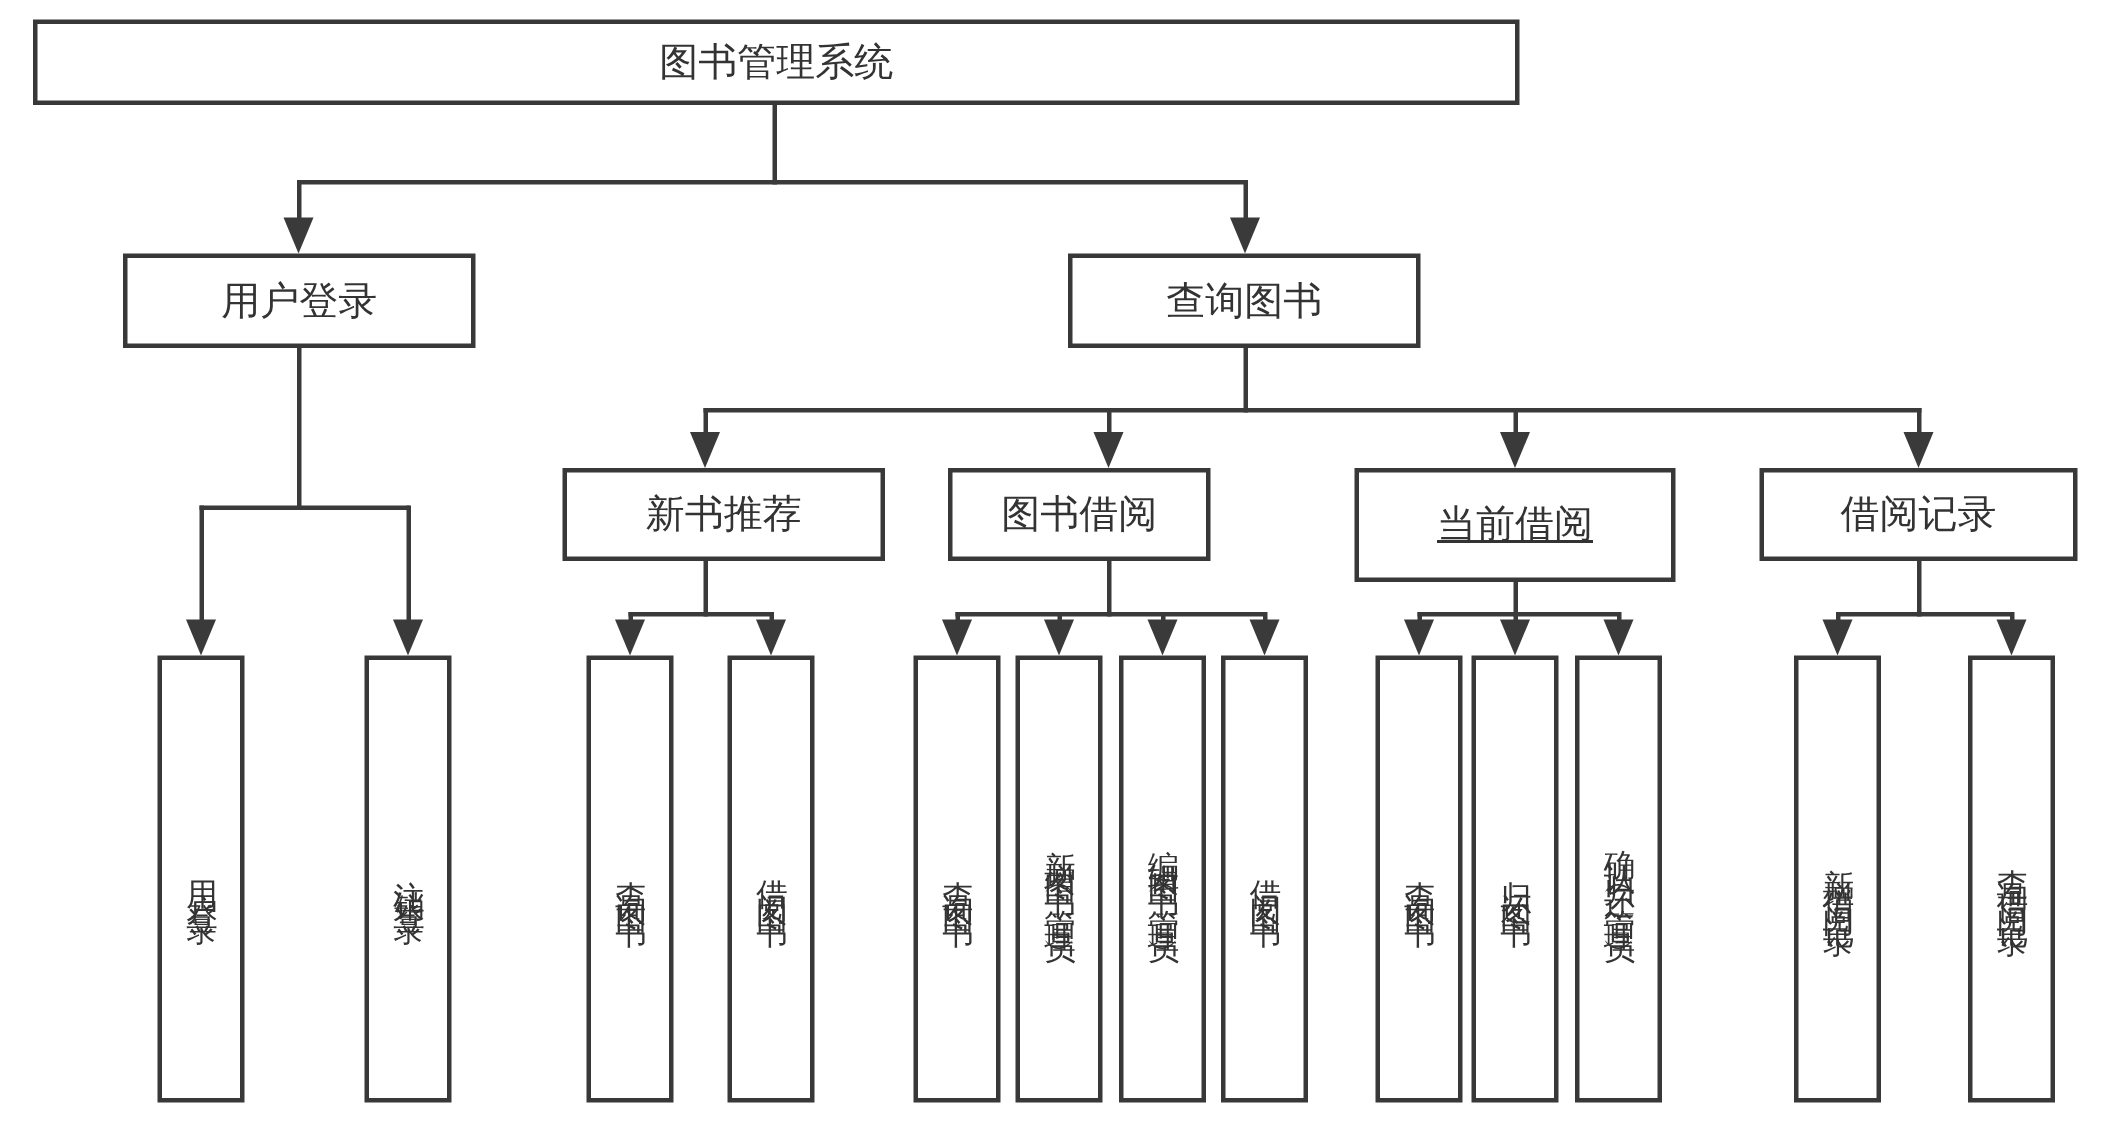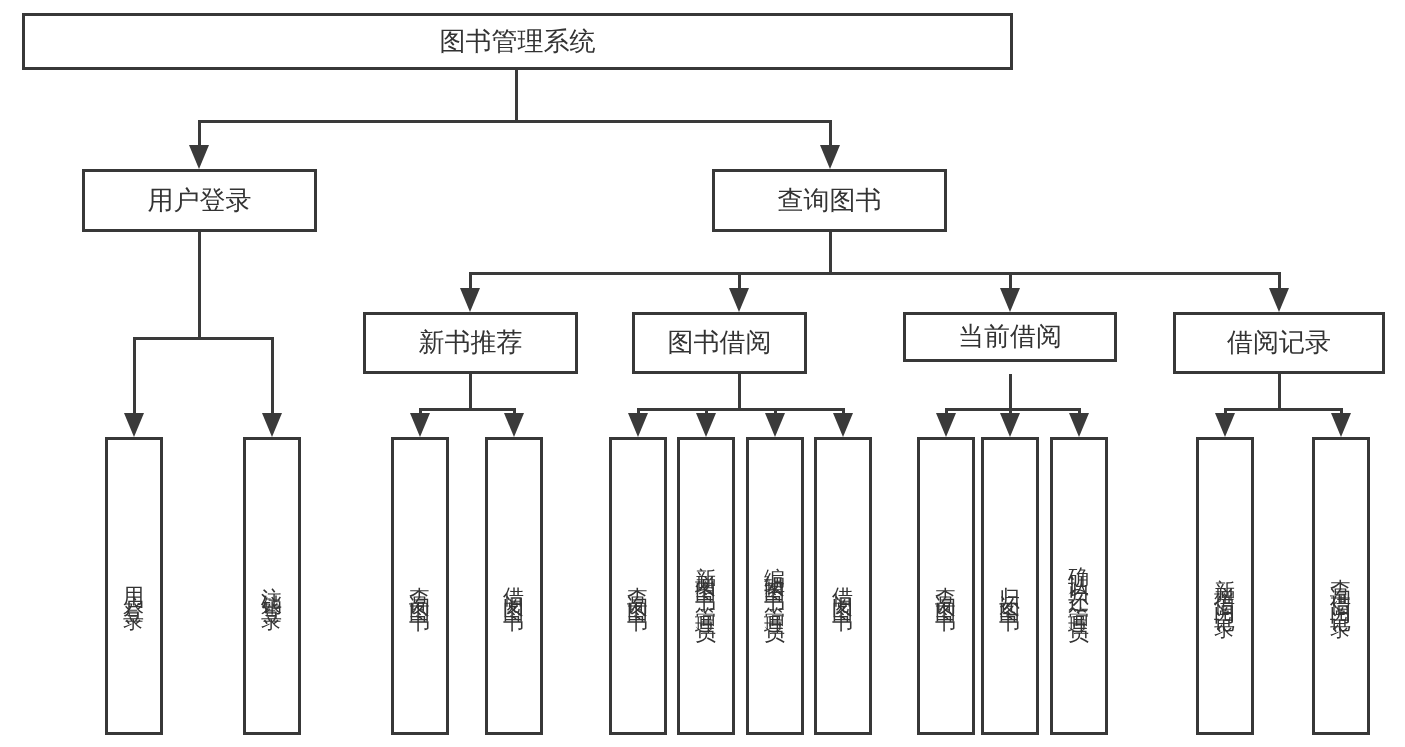"新书推荐" div.box { left: 363px -> 375px }
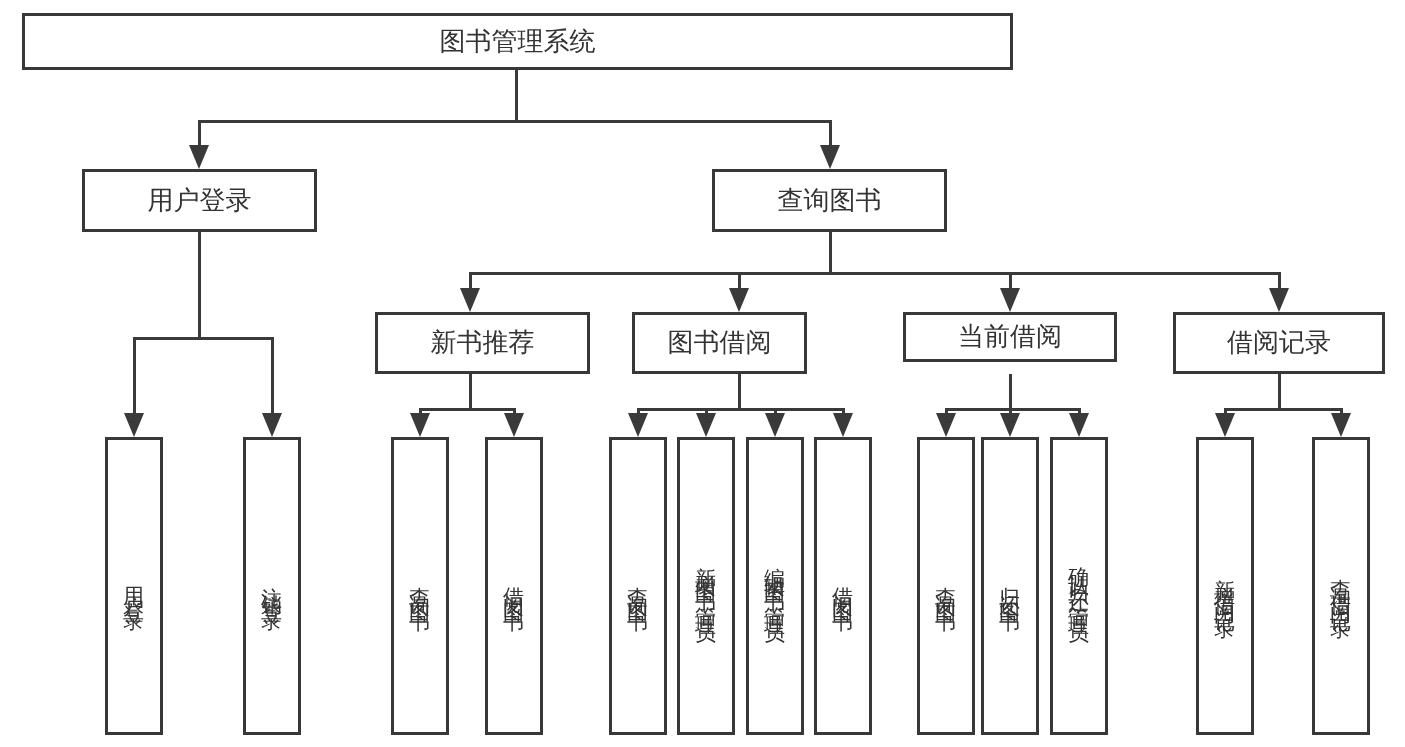"当前借阅" div.box { height: 50px -> 76px; text-decoration: none -> underline }
